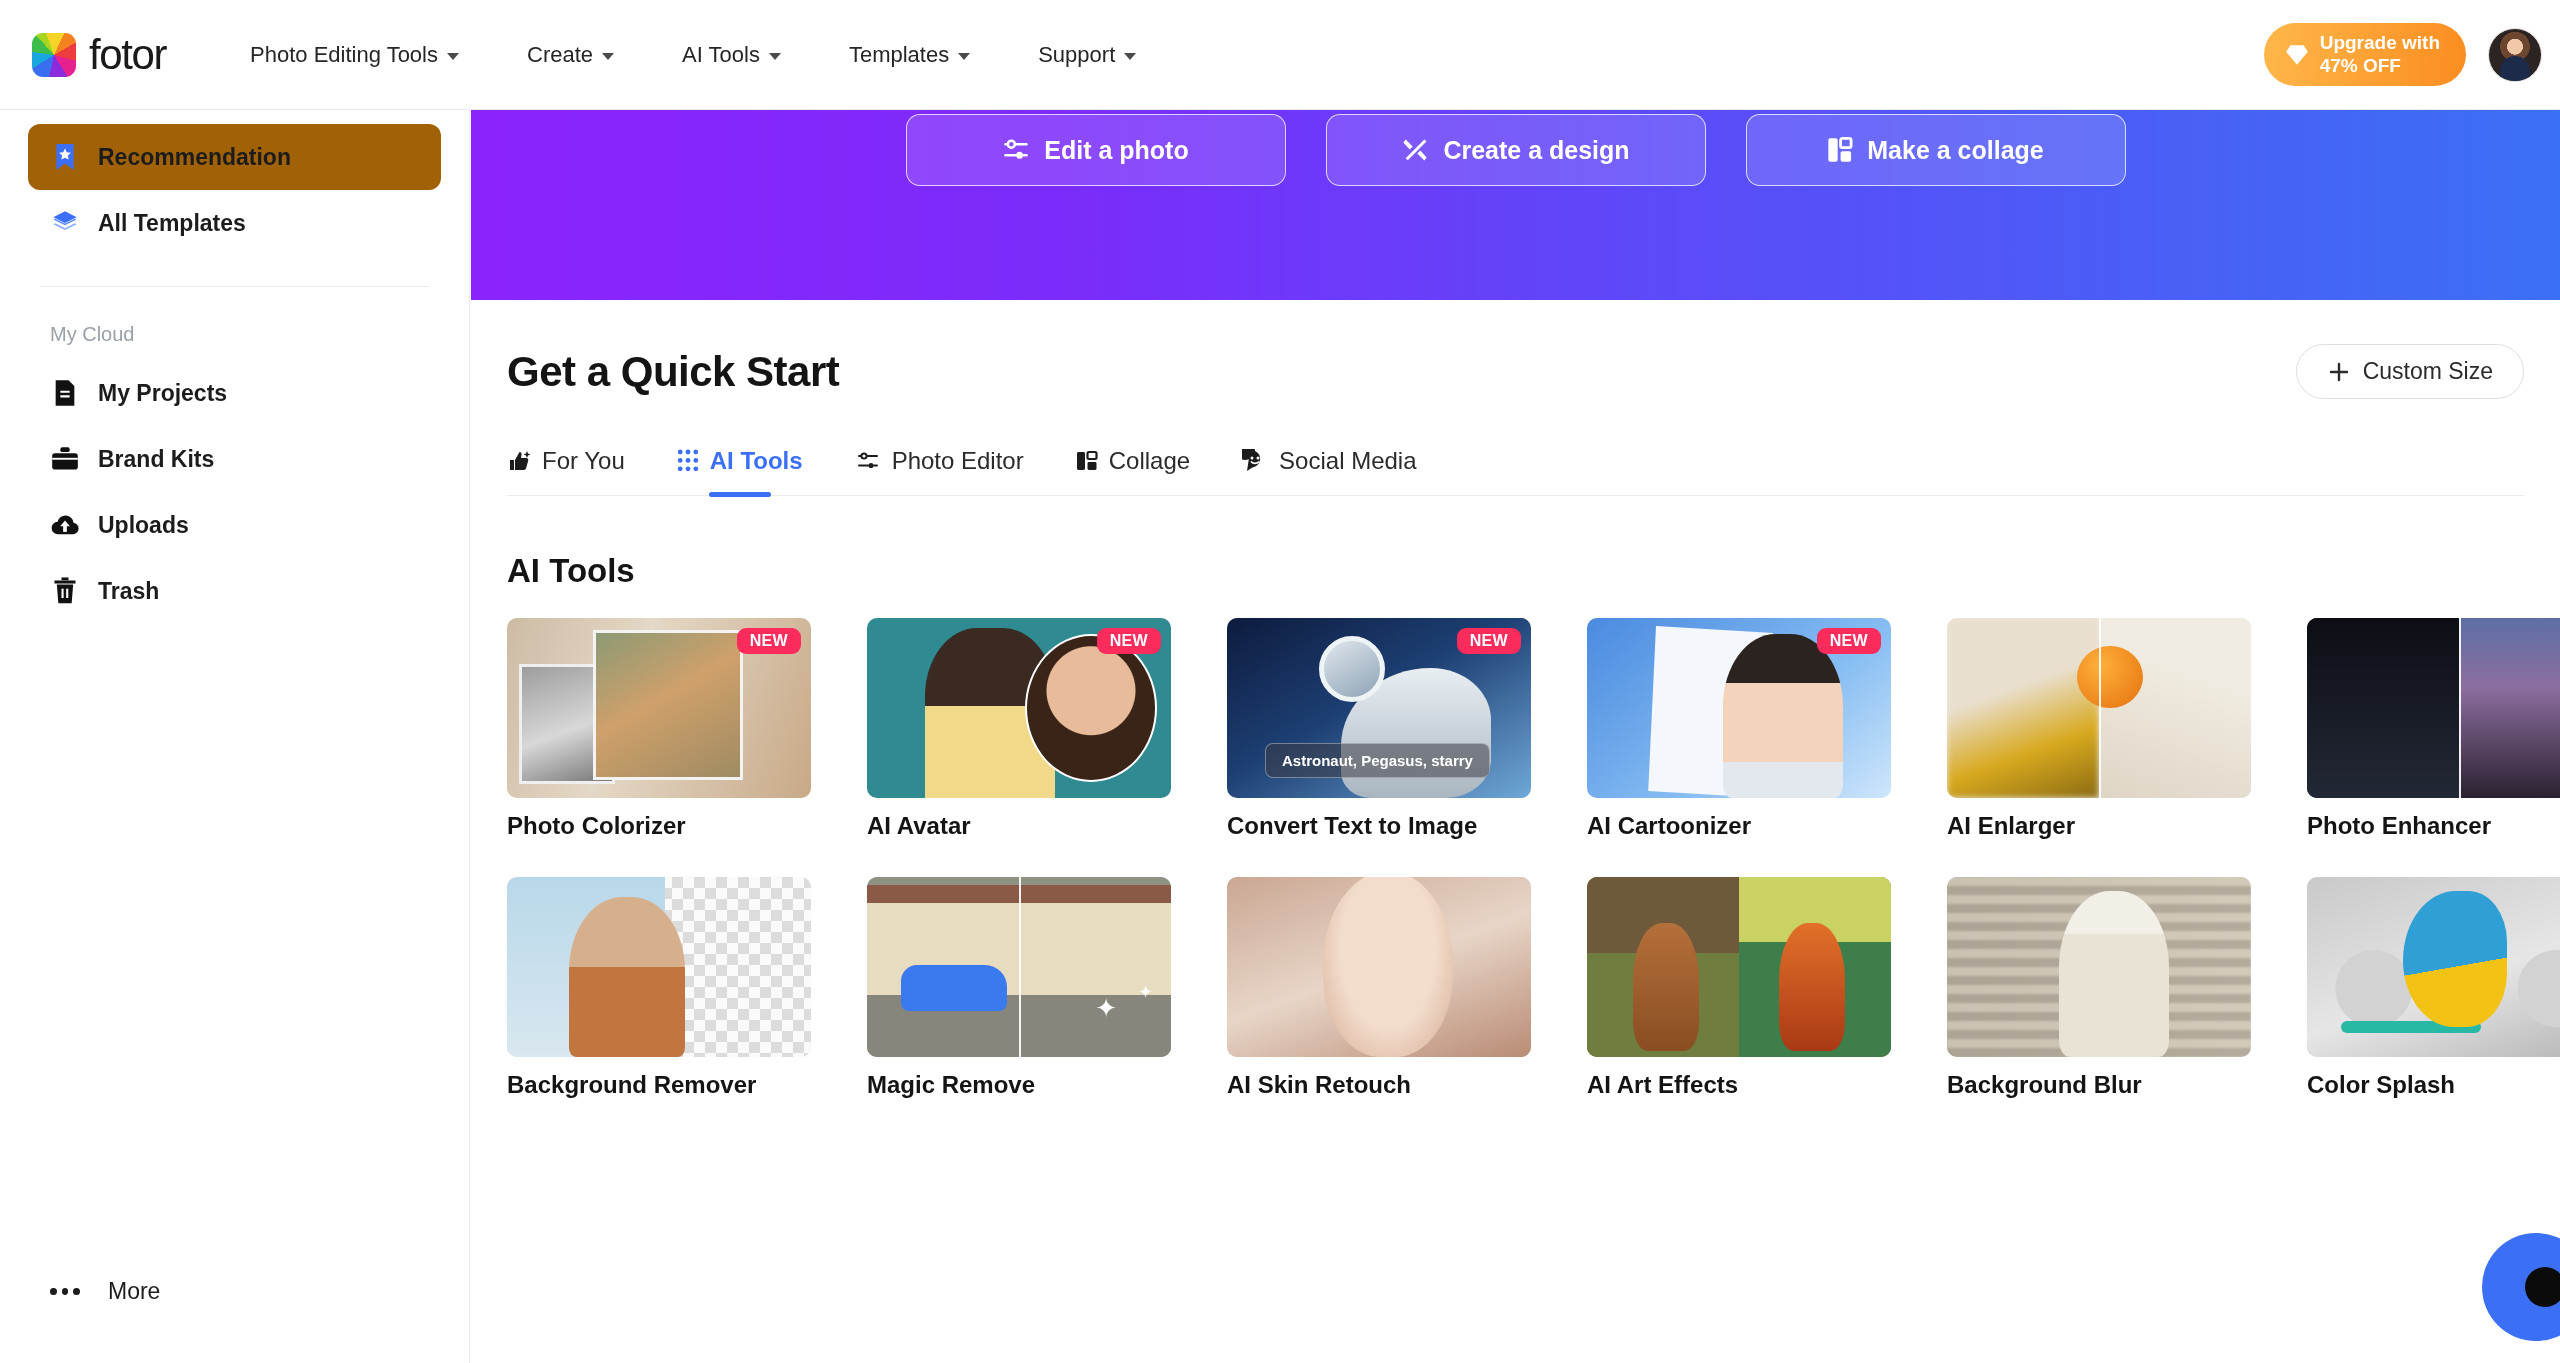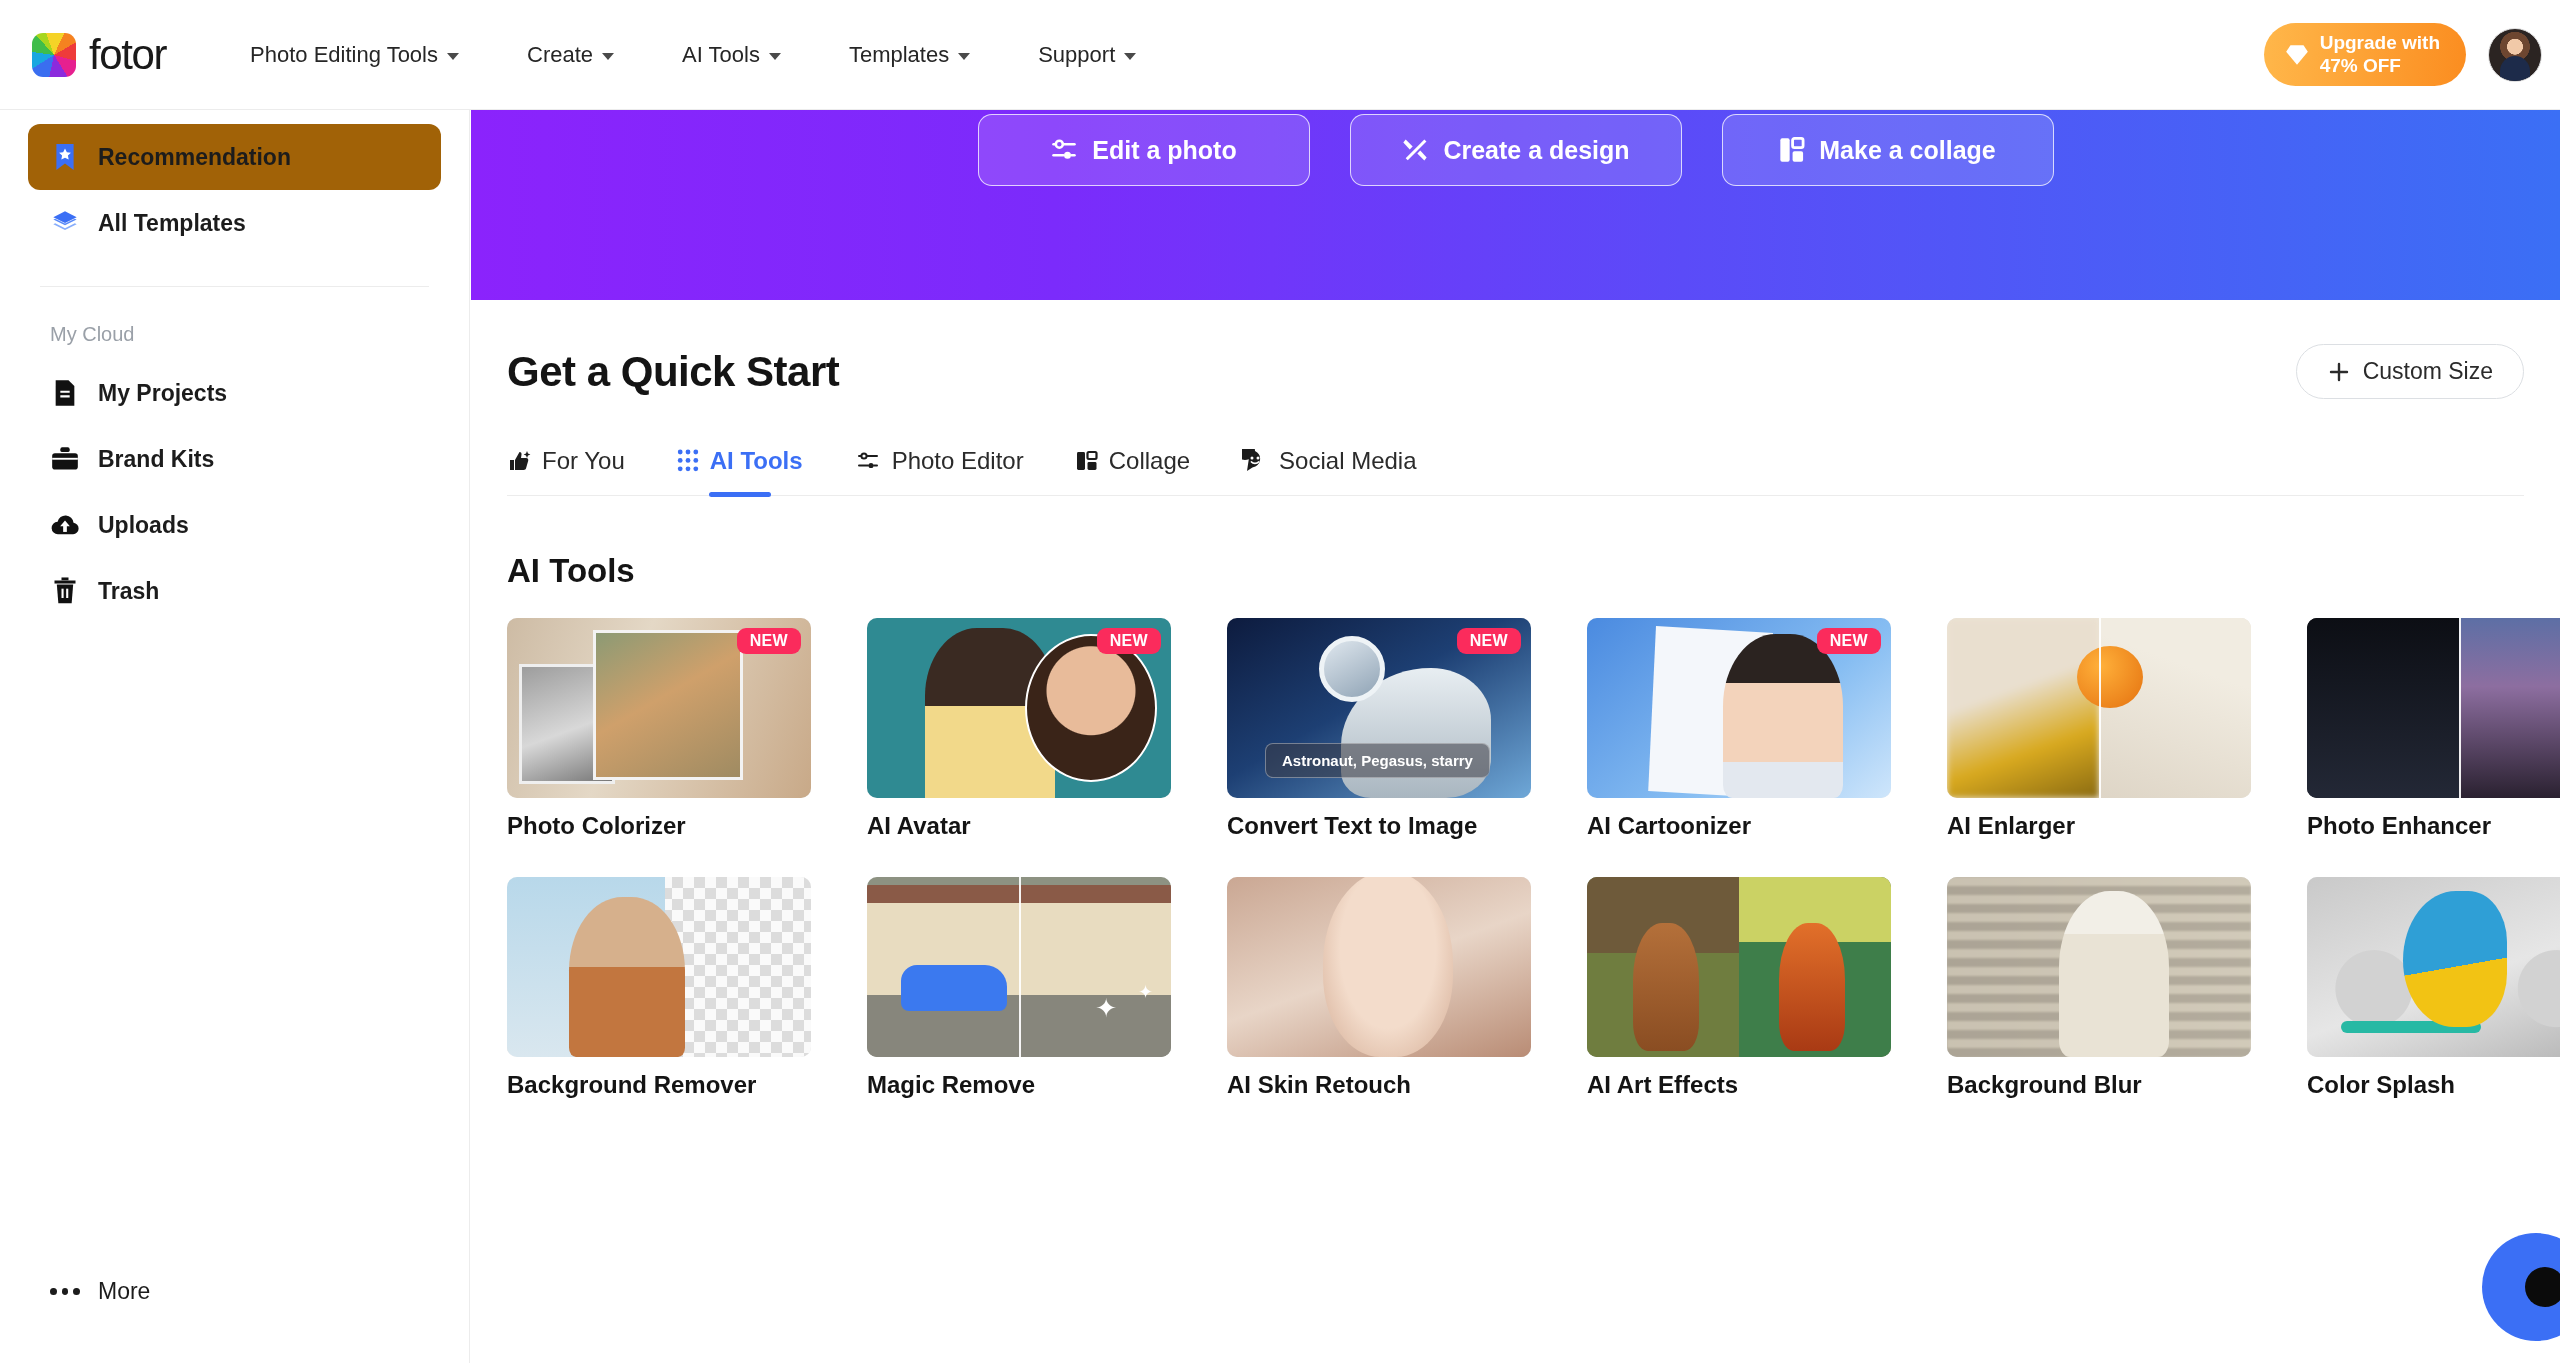"Edit a photo" .banner-btn { width: 332px -> 380px }
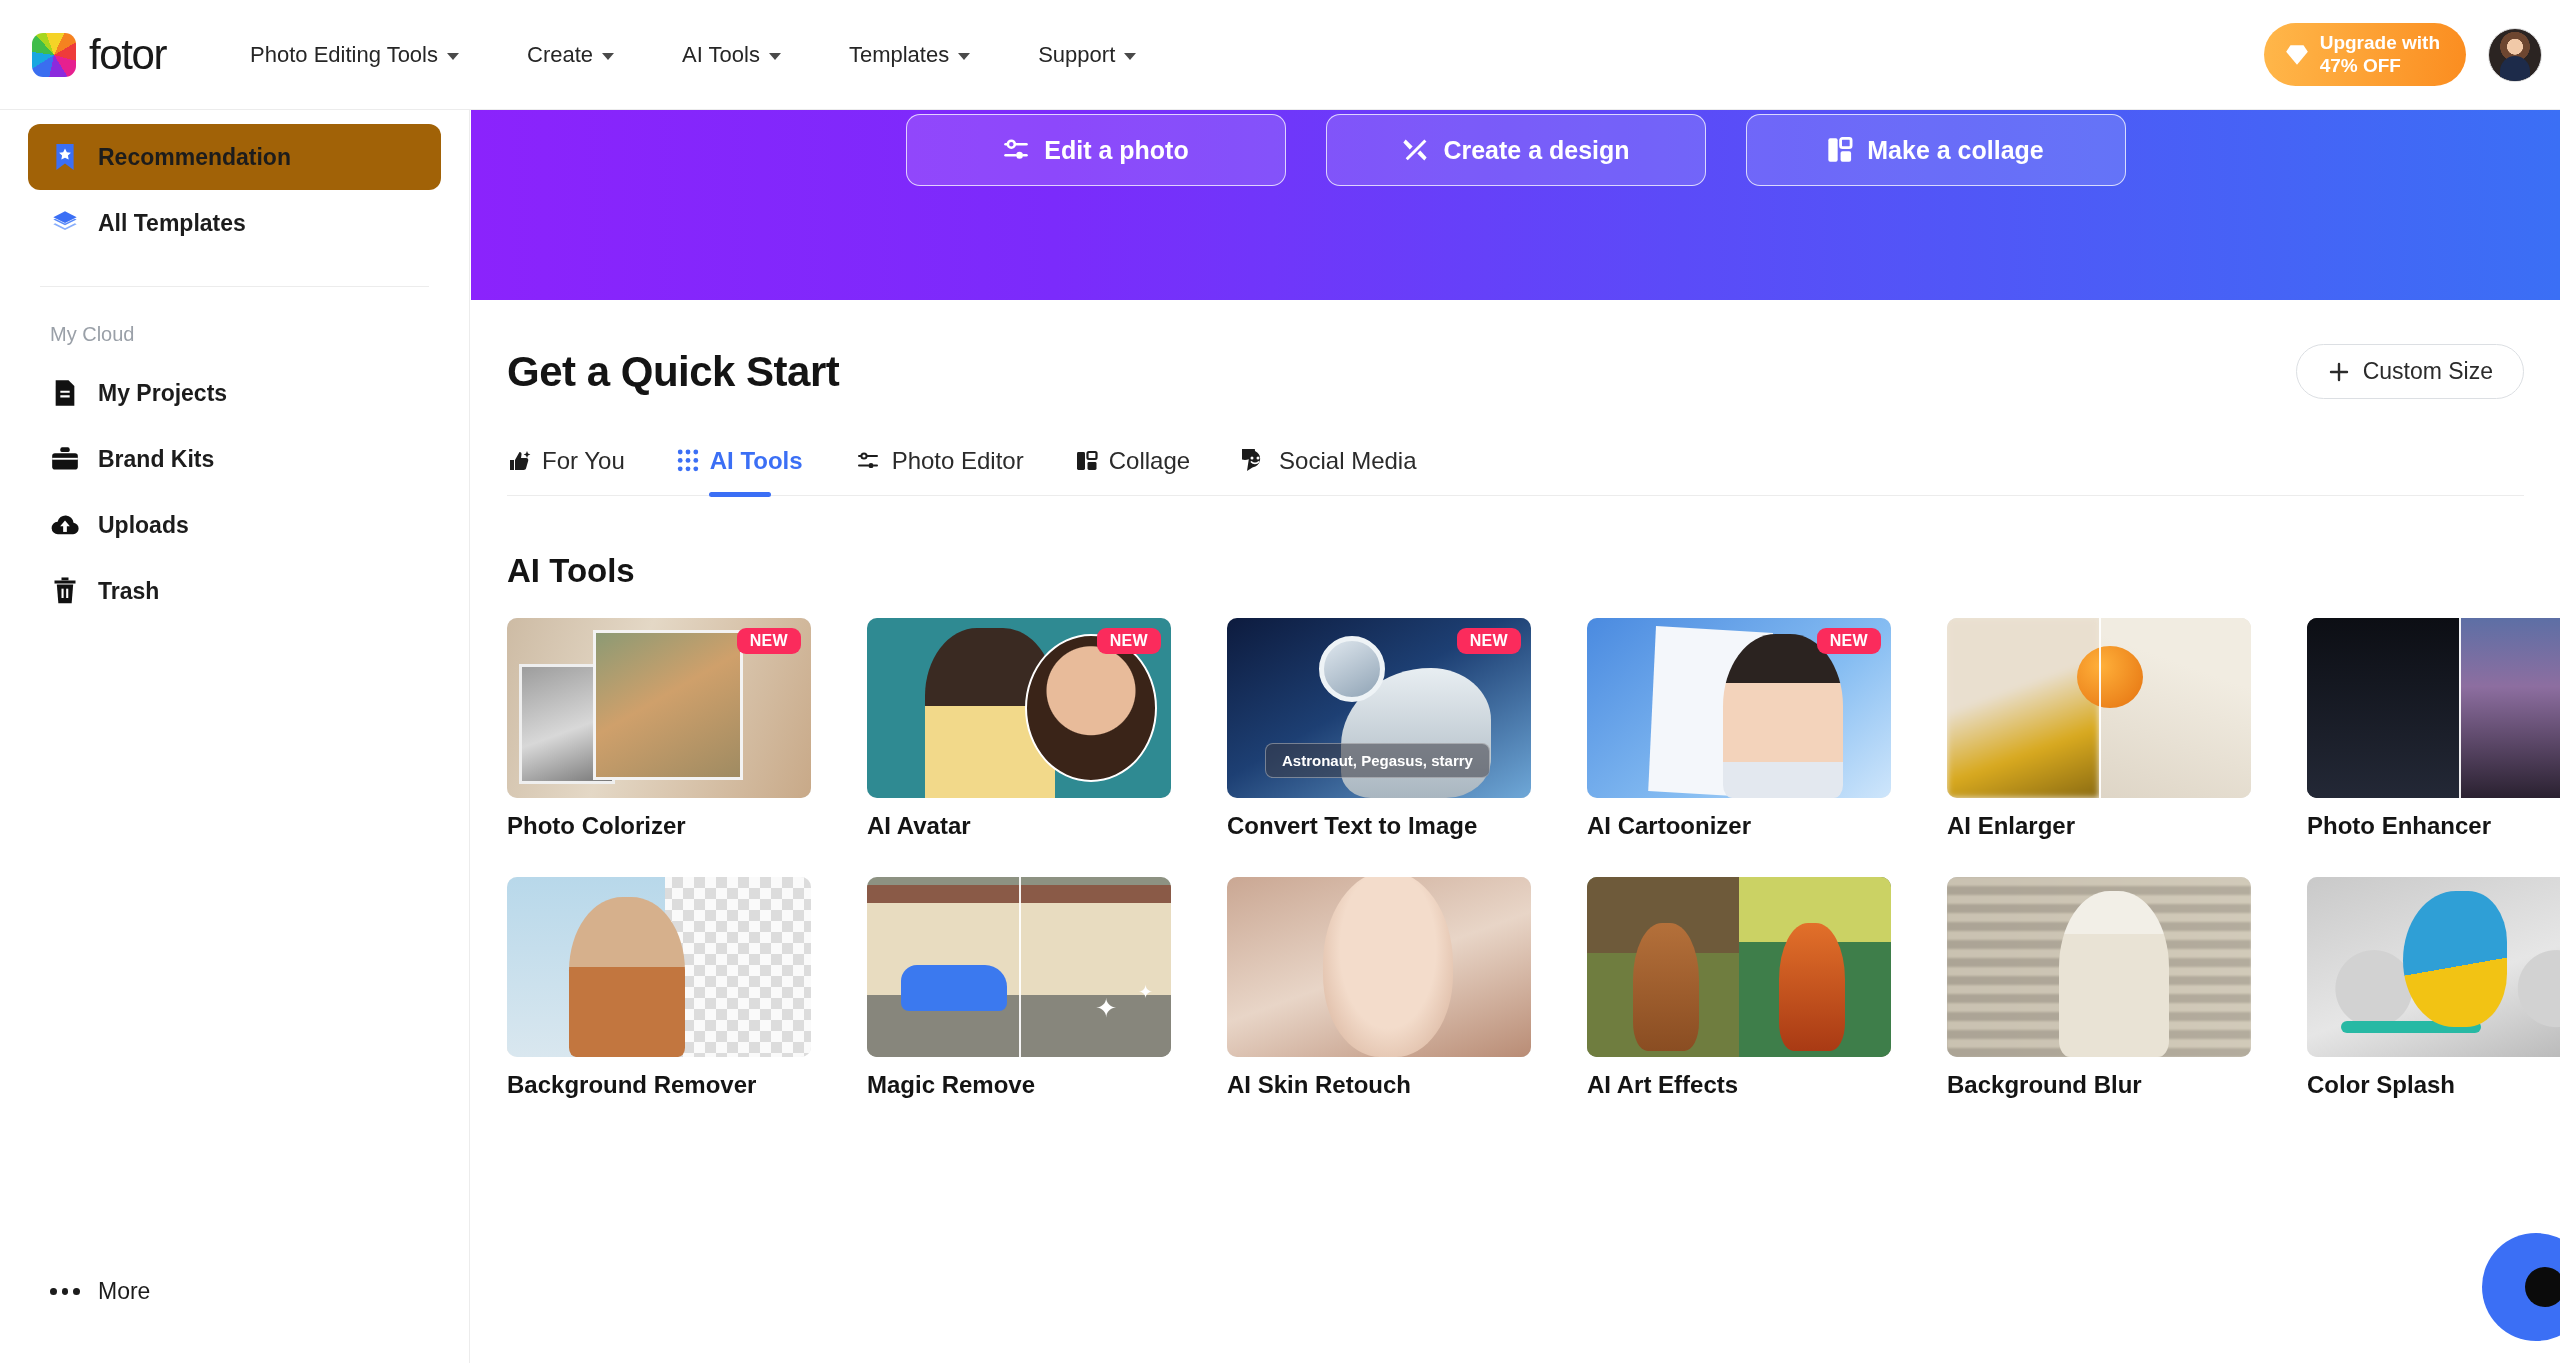"More" .side-more { gap: 18px -> 28px }
